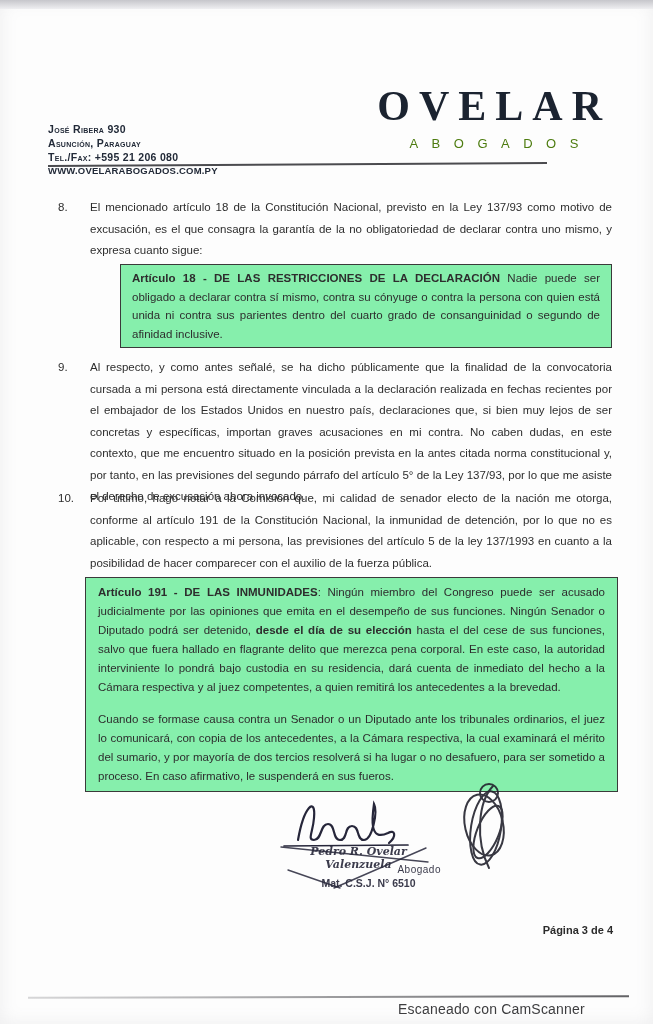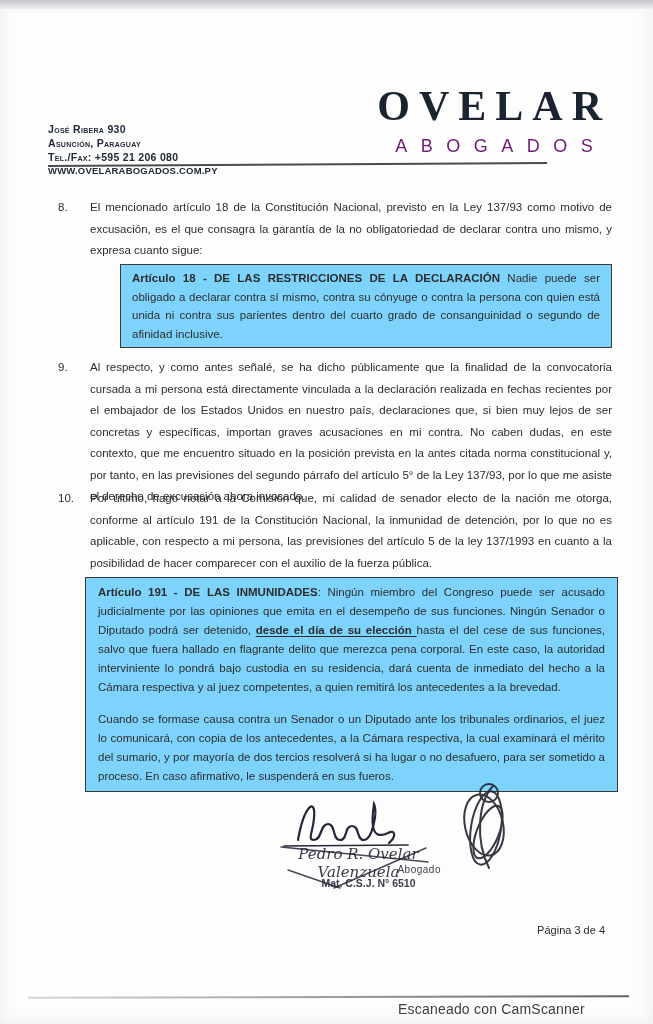"ABOGADOS" .logo-sub { color: #701a75 -> #4d7c0f; font-size: 18px -> 13px }
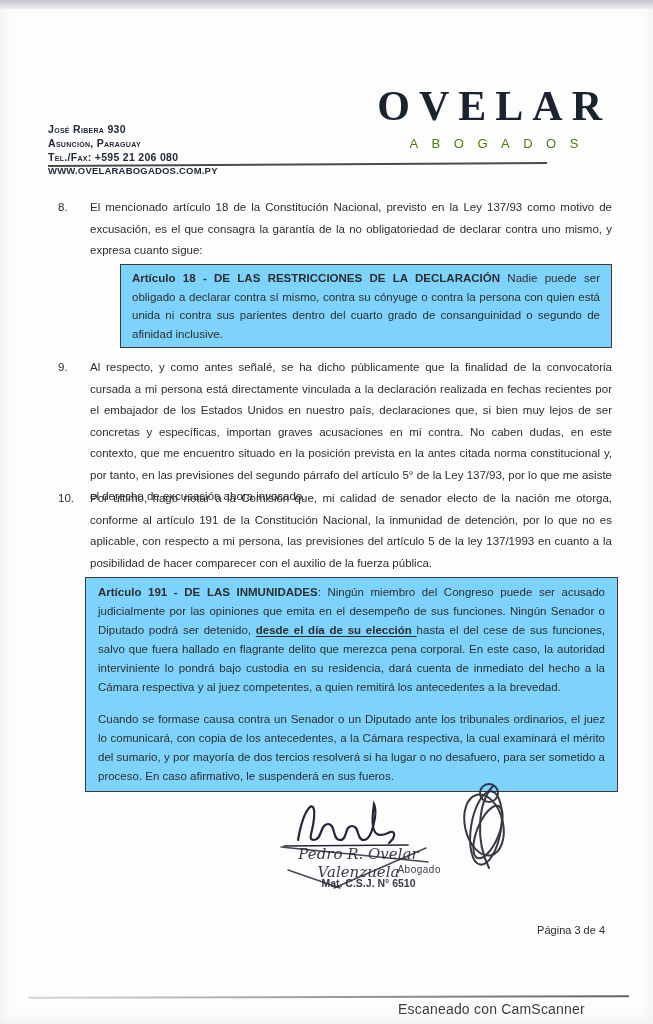"Artículo 18 - DE LAS" .article-box { background: #7dd3fc -> #86efac }
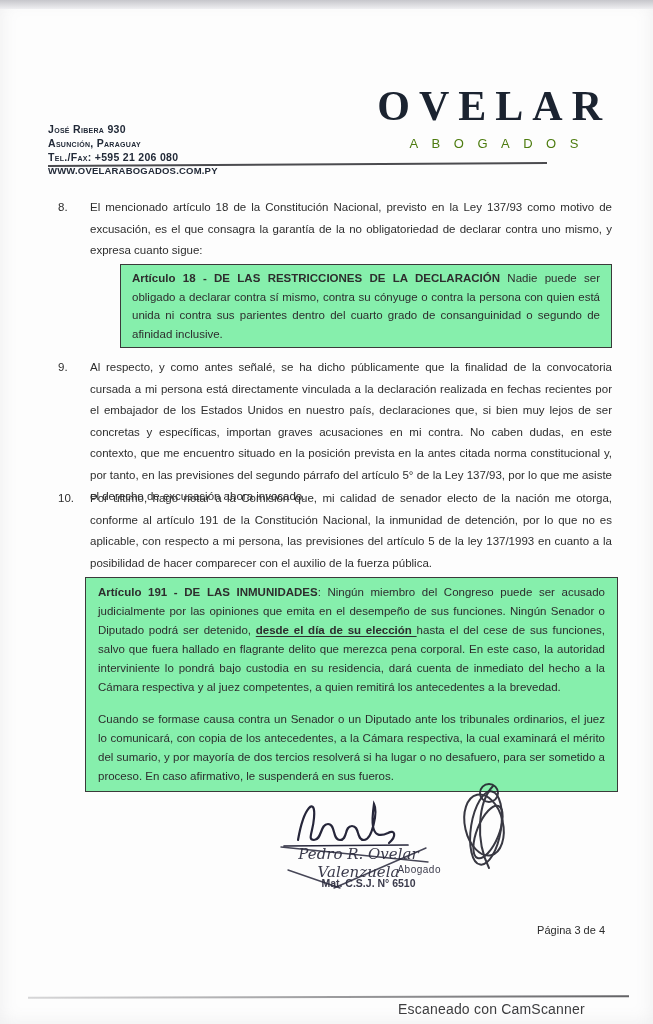"desde el día de su" .art-underline { text-decoration: underline -> none }
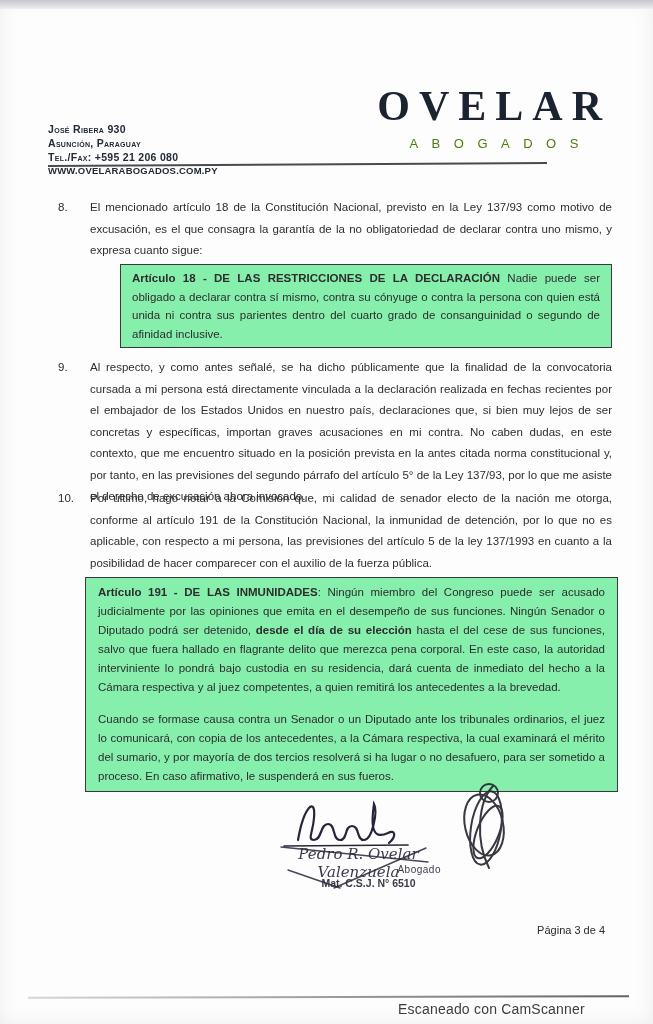"Pedro R. Ovelar Valenzuela" .stamp-name { font-size: 15px -> 11px; font-weight: normal -> bold }
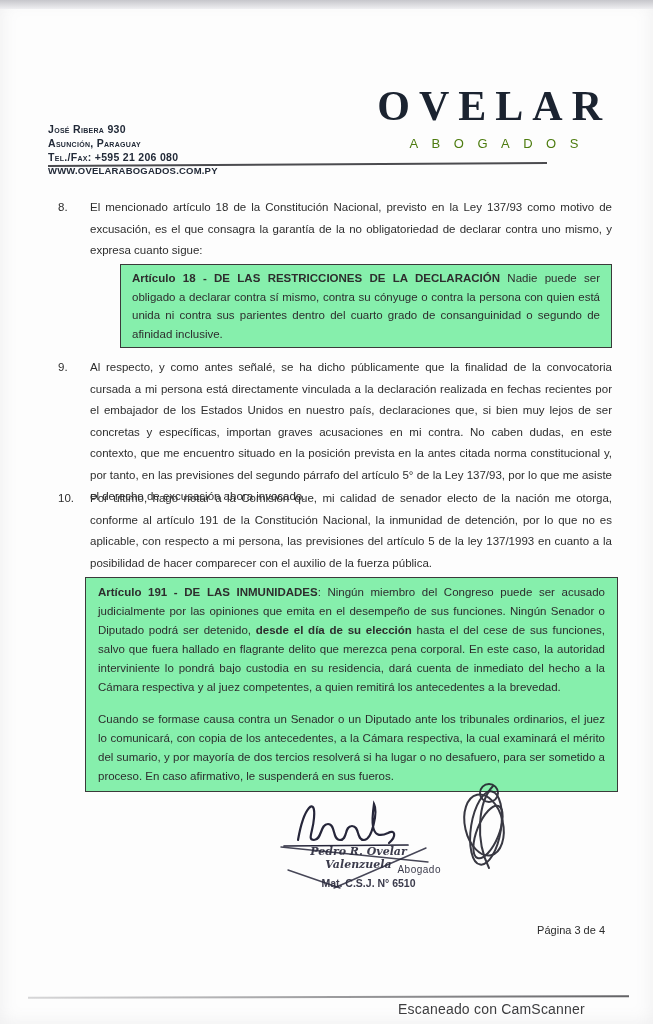"Página 3 de 4" .page-number { font-weight: normal -> bold; right: 48px -> 40px }
